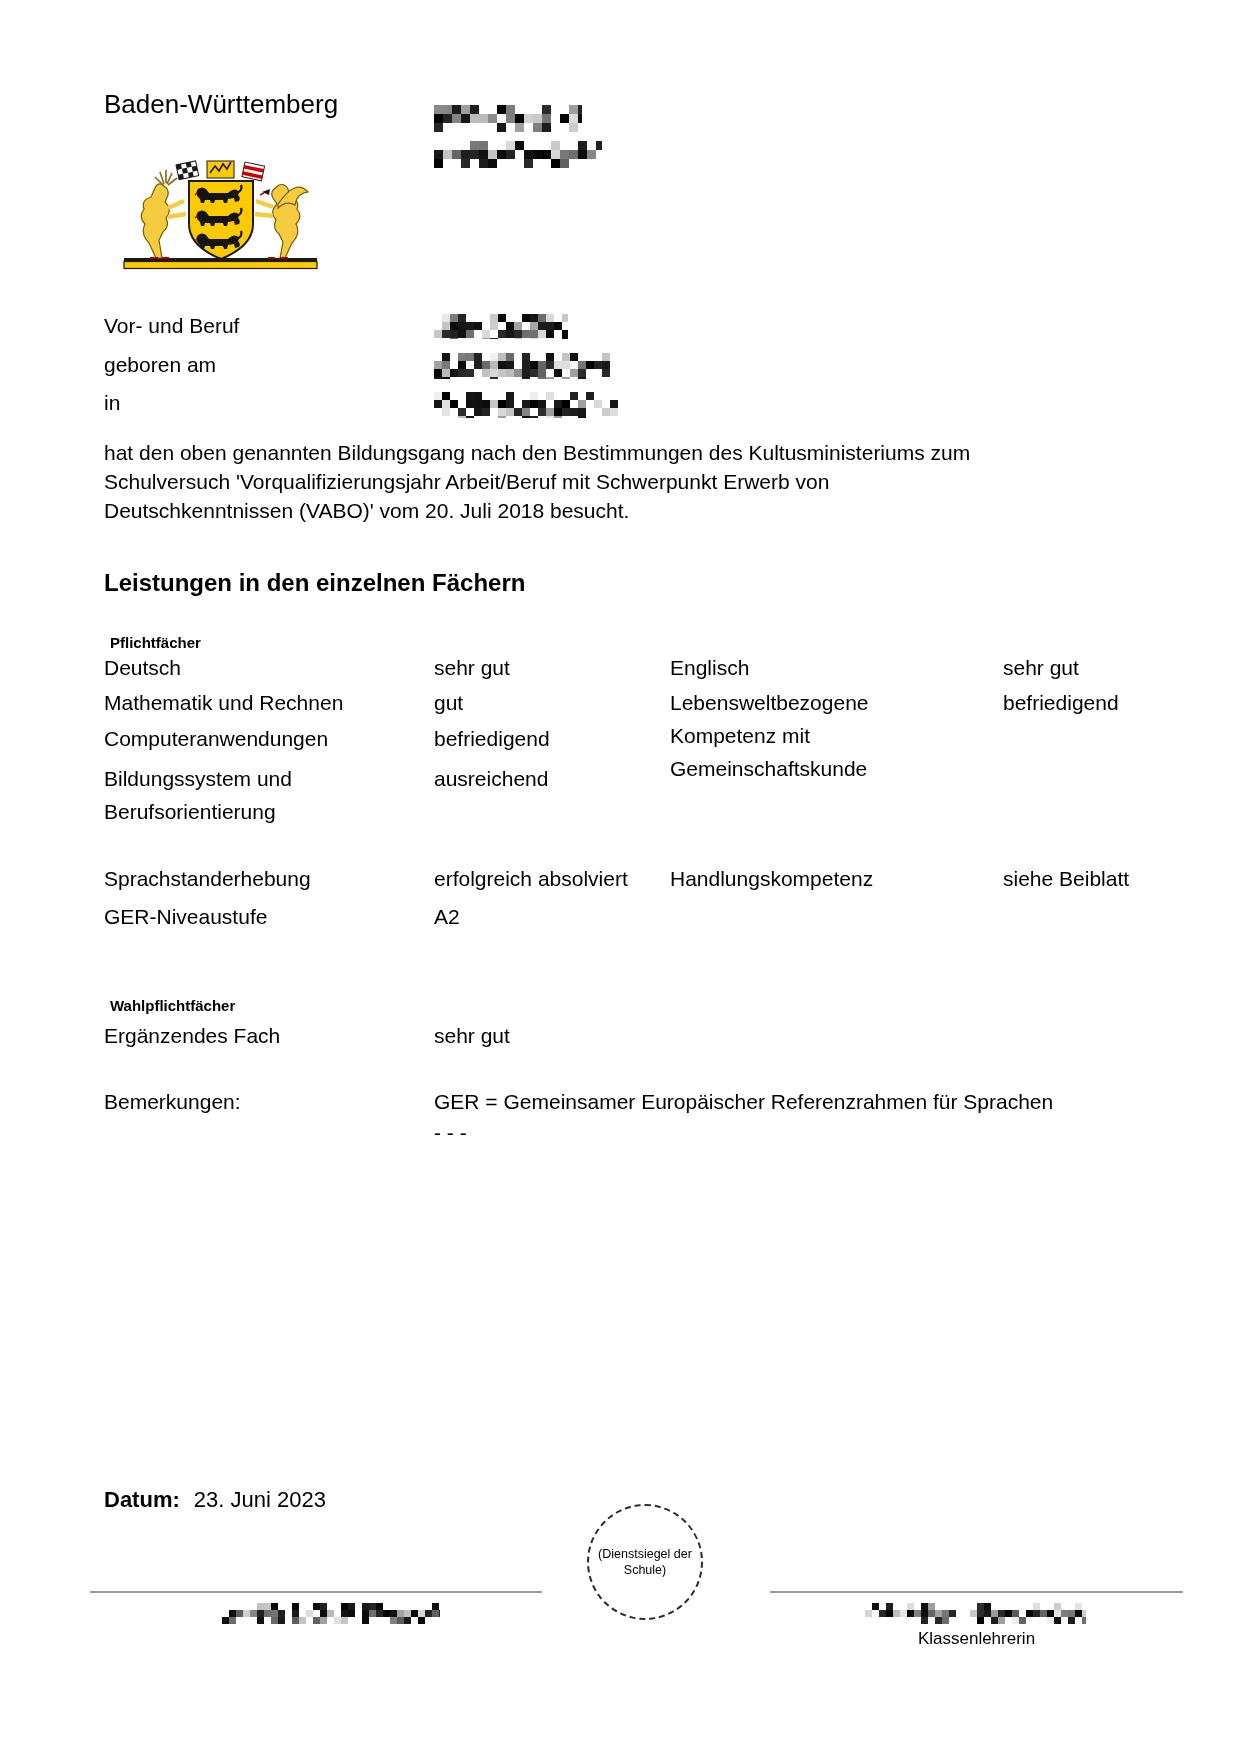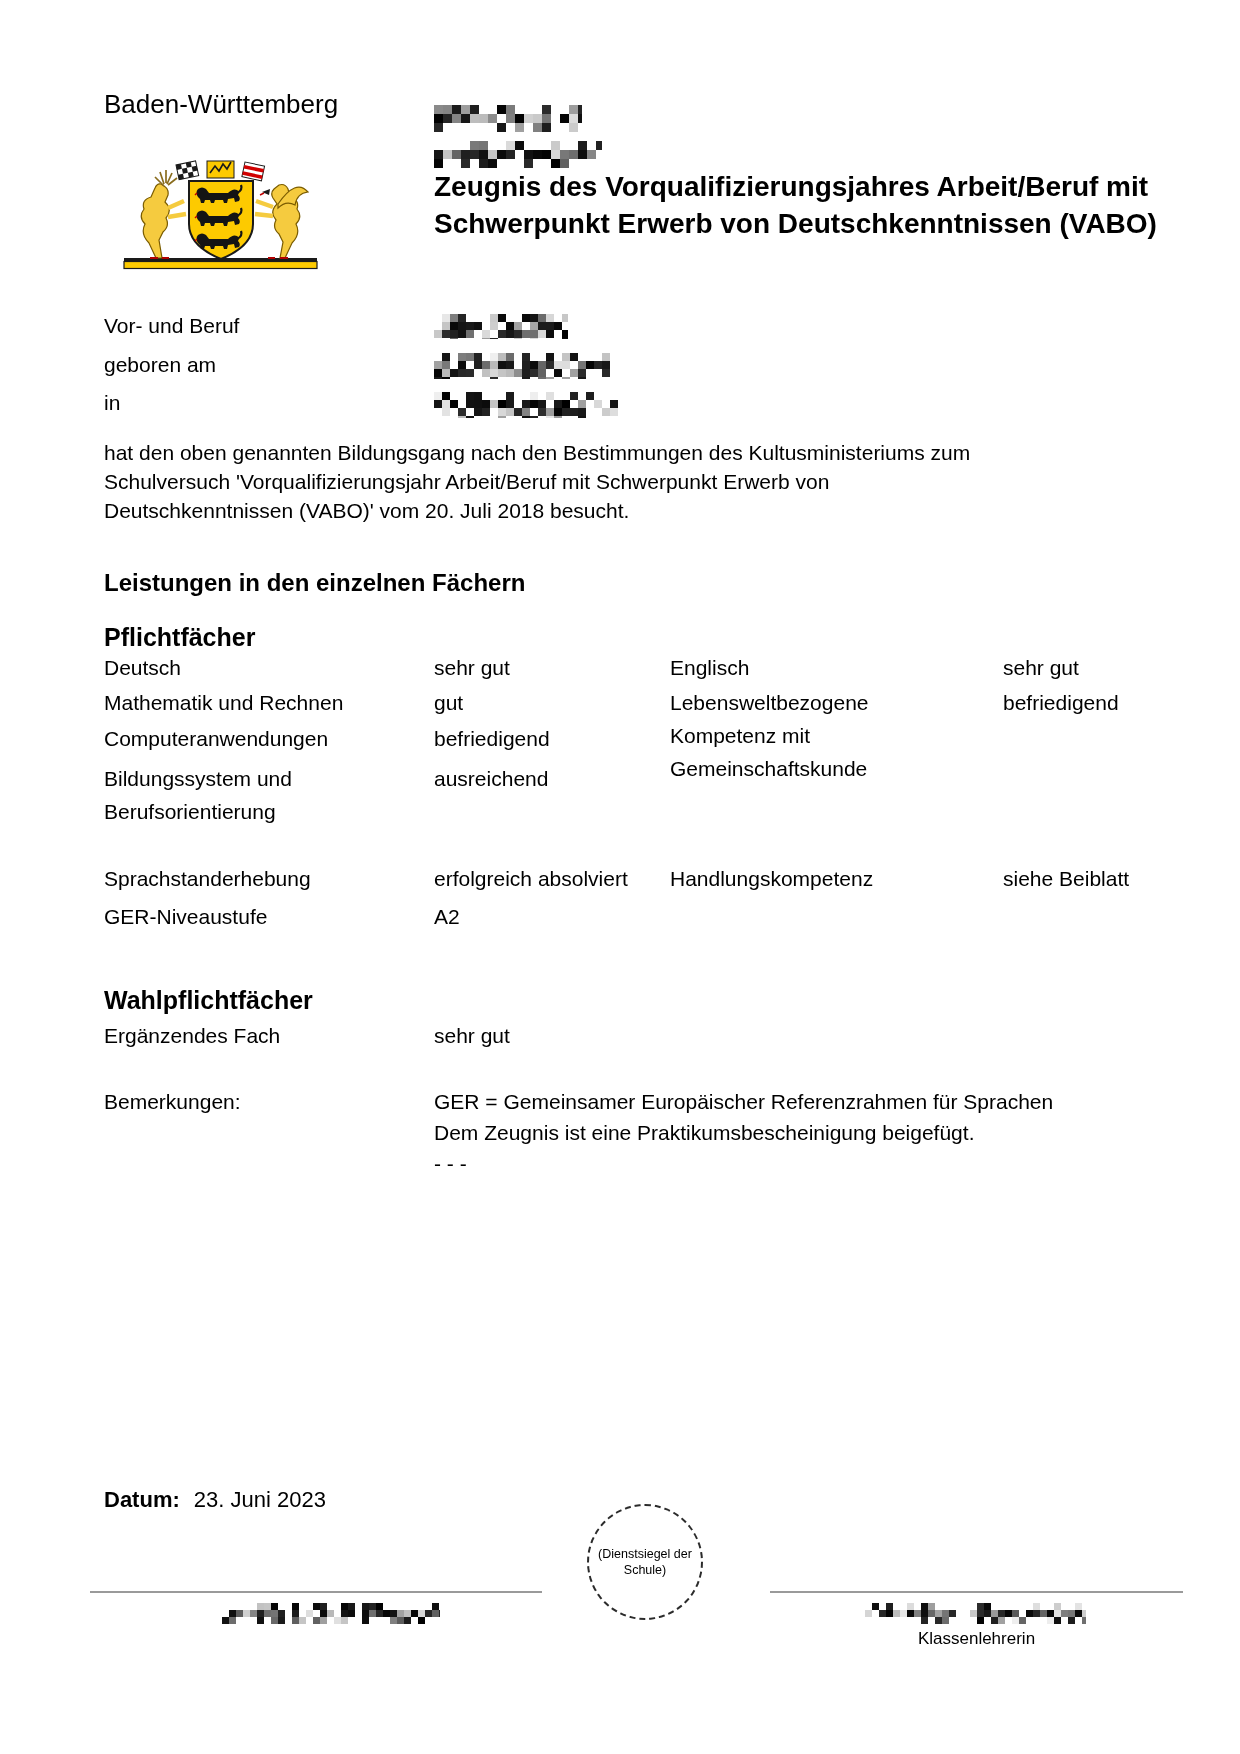"Zeugnis des Vorqualifizierungsjahres" h1.abs { html: <h1>Zeugnis des Vorqualifizierungsjahres Arbeit/Beruf mit Schwerpunkt Erwerb von Deutschkenntnissen (VABO)</h1> -> none }
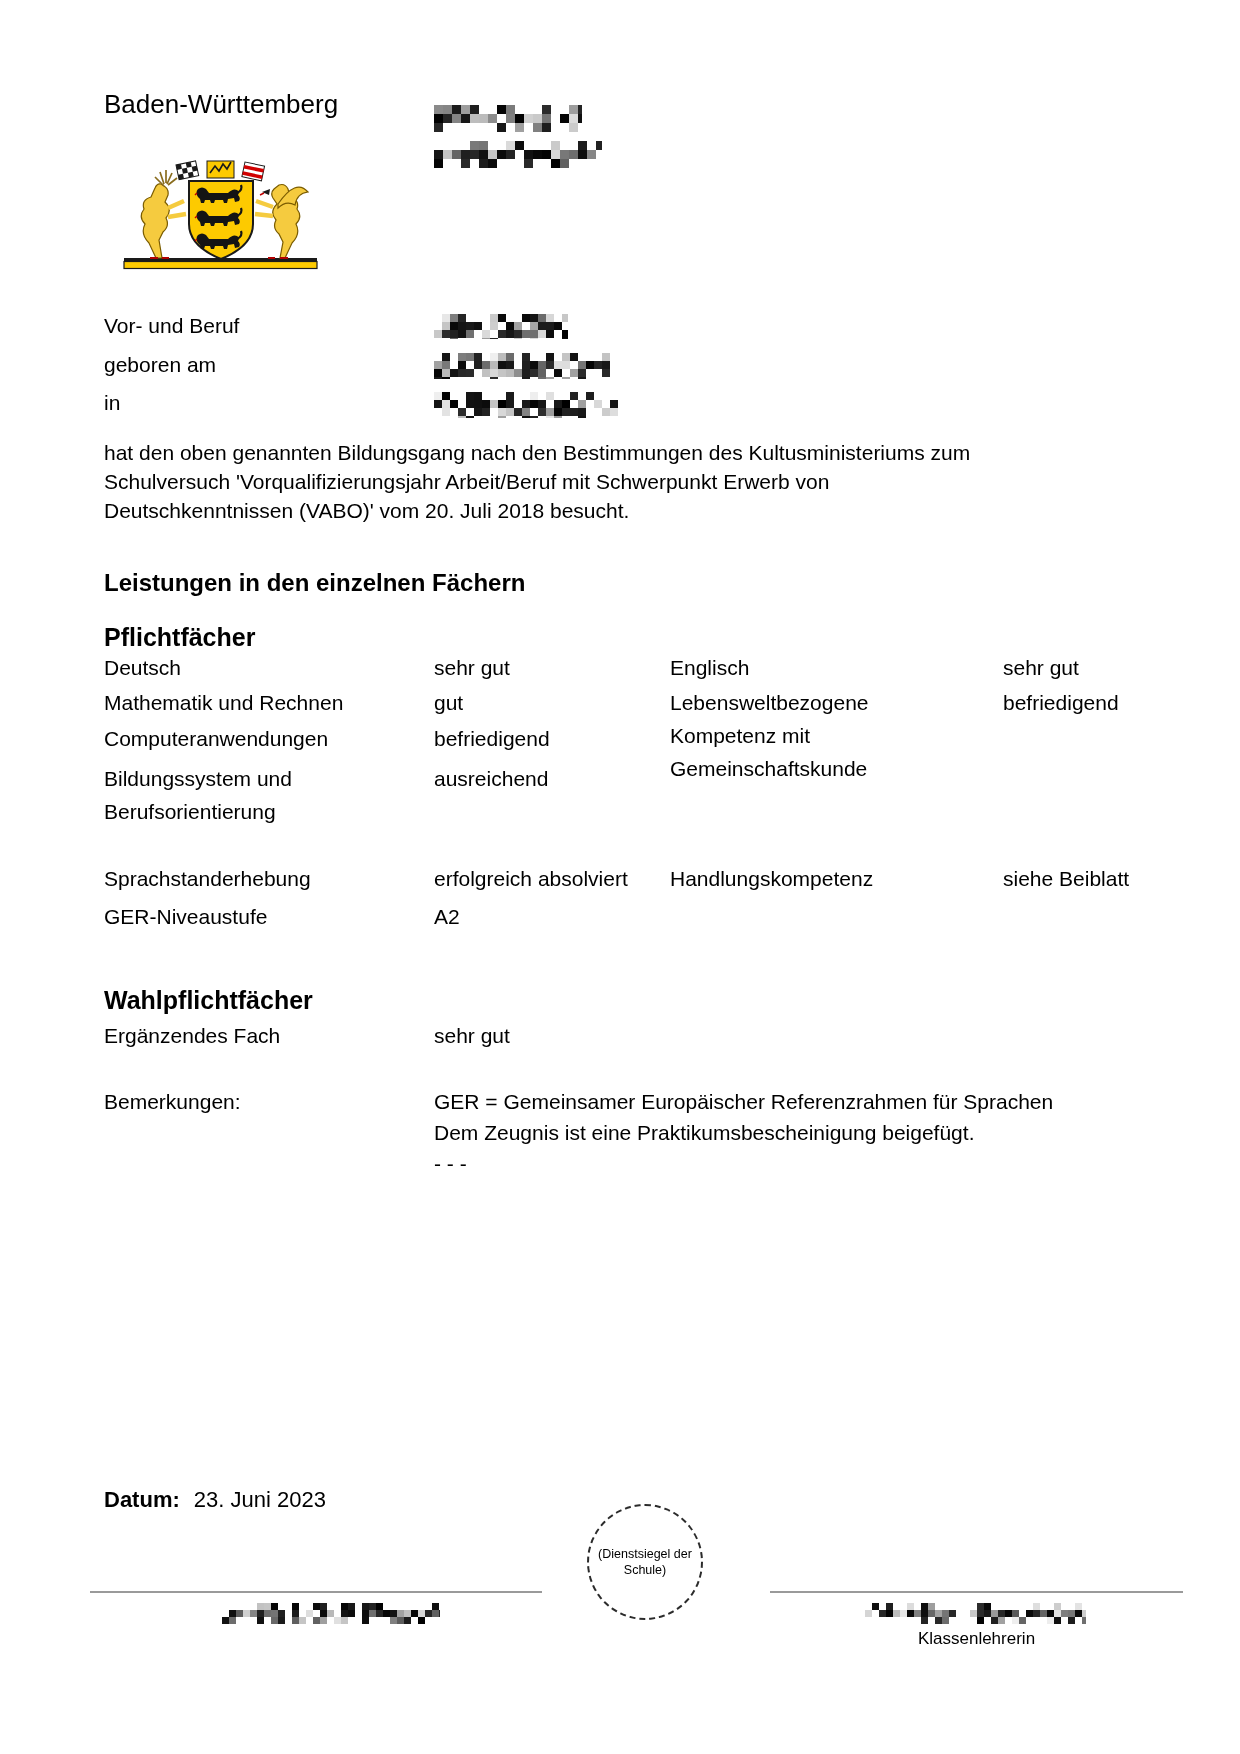"Pflichtfächer" .h-sub { font-size: 25px -> 15px; margin: 0 -> 6px }
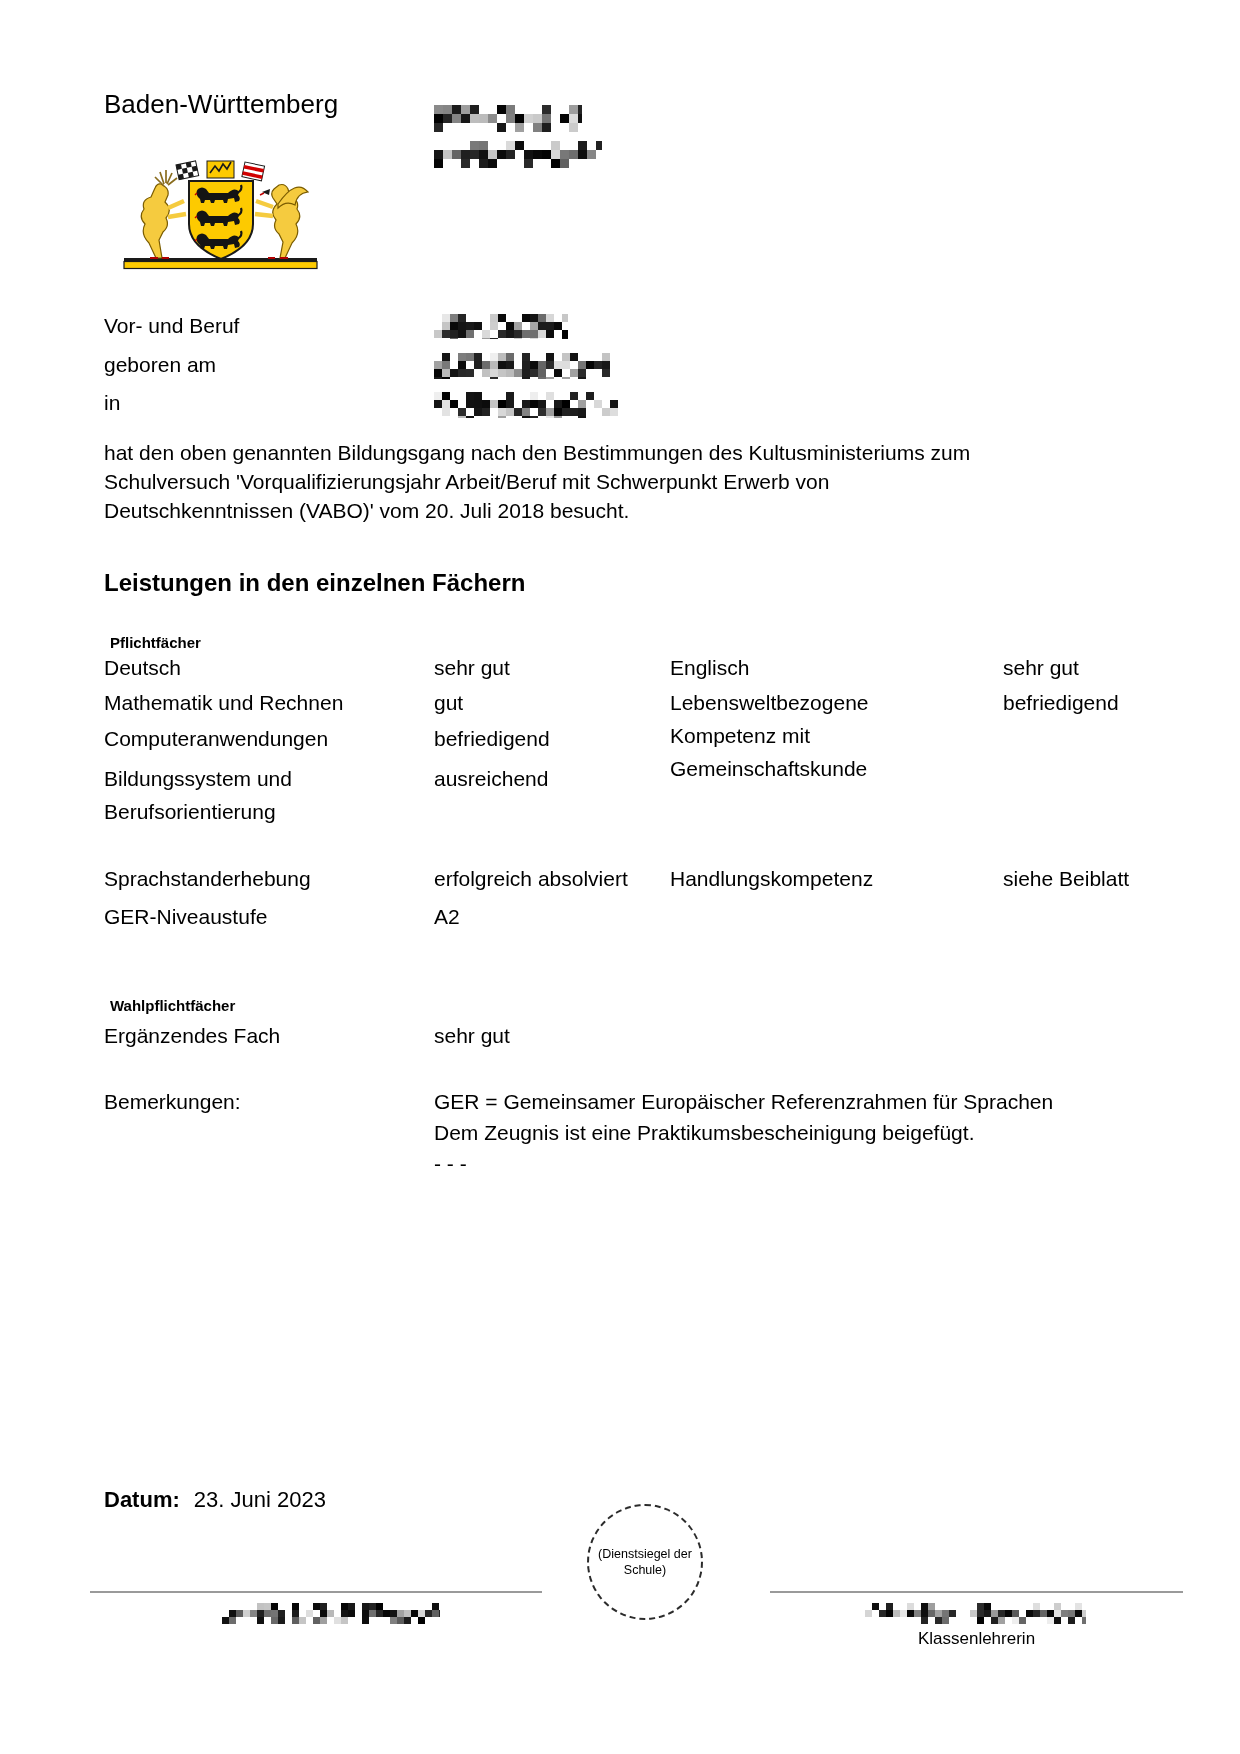"Dem Zeugnis ist eine" div.remline { html: <div>Dem Zeugnis ist eine Praktikumsbescheinigung beigefügt.</div> -> none }
